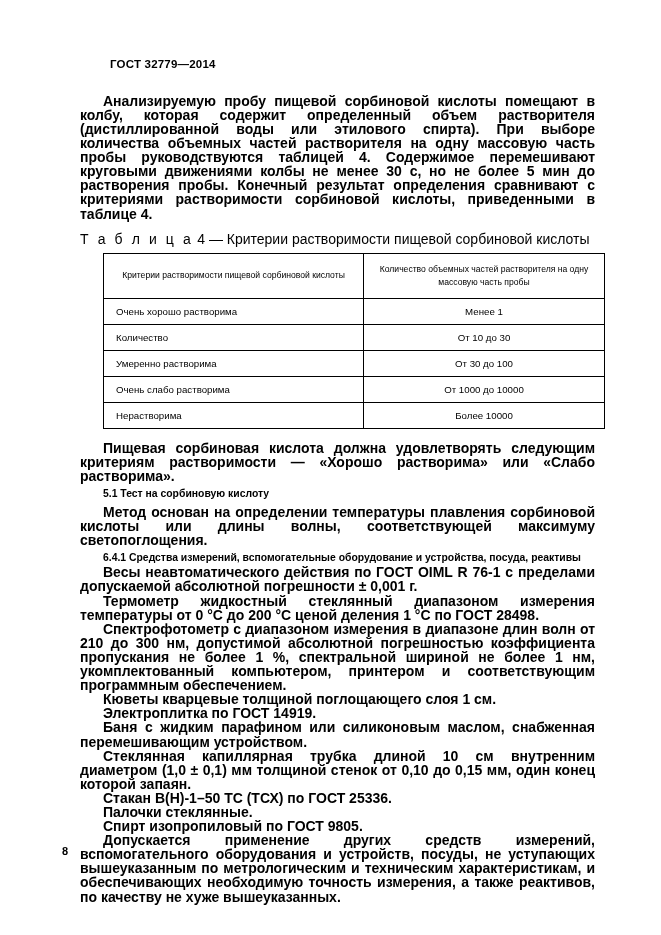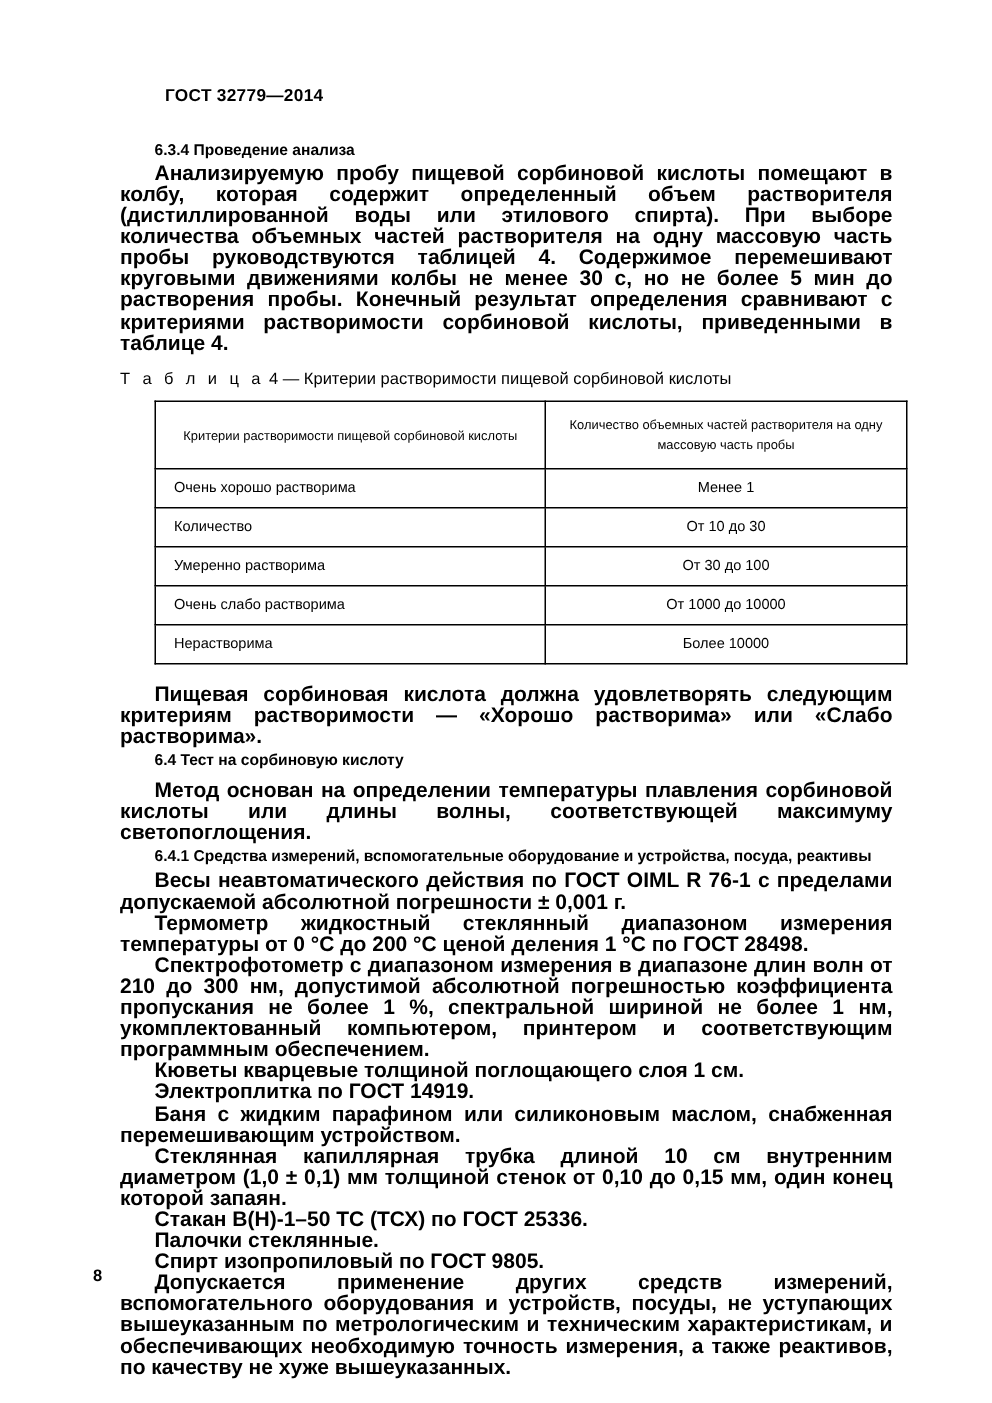"6.3.4 Проведение анализа" h4.heading { html: <h4>6.3.4 Проведение анализа</h4> -> none }
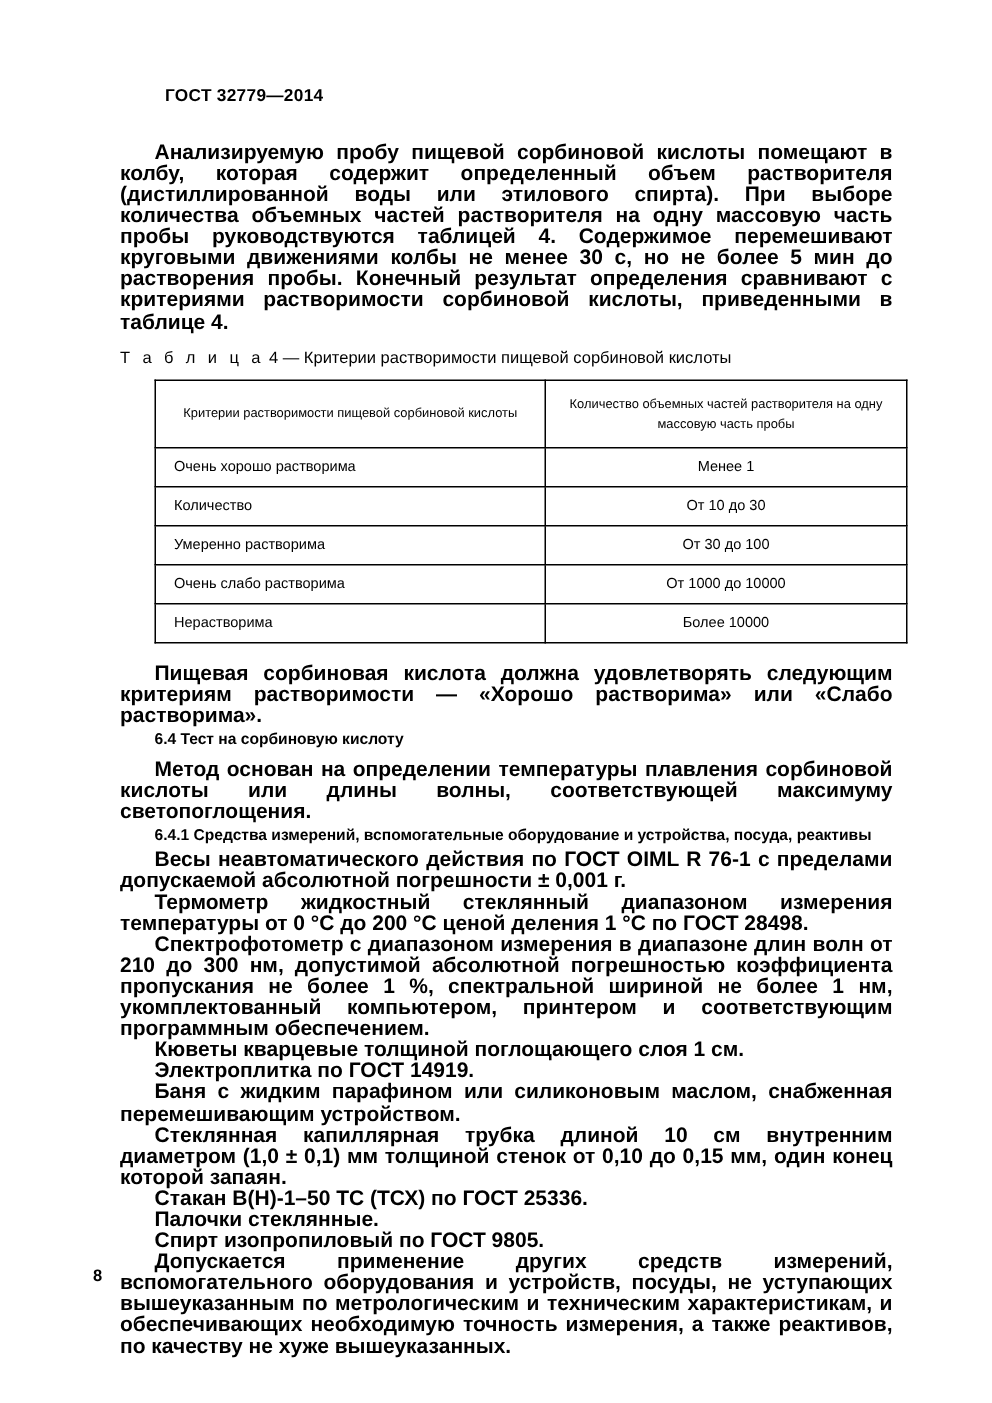"Т а б л и" .table-caption { font-size: 11px -> 14px }
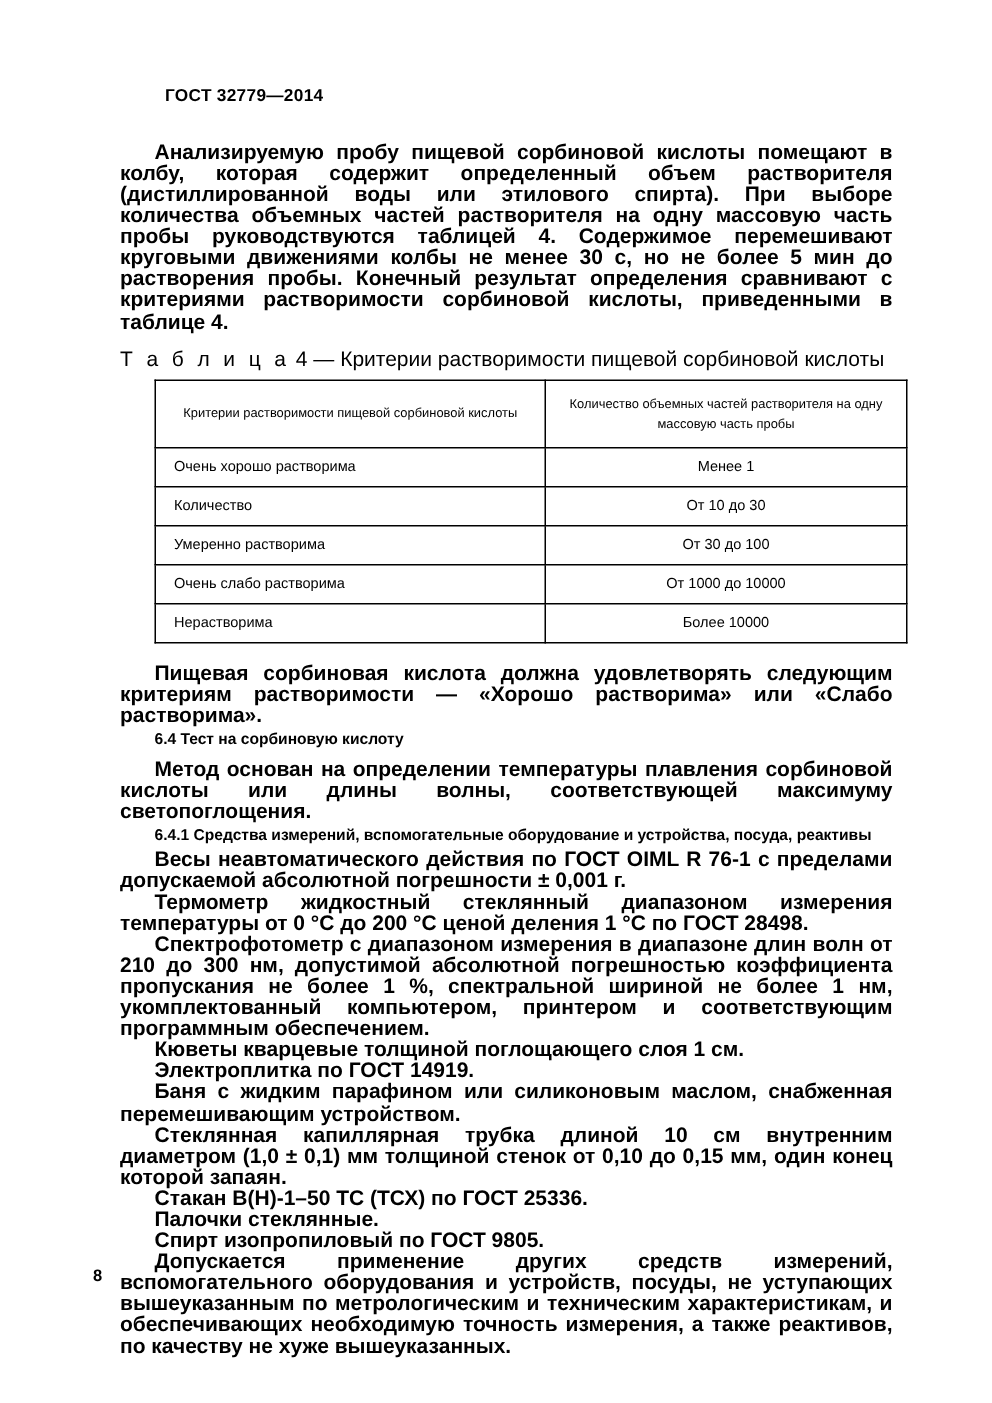"6.4 Тест на сорбиновую кислоту" h4.heading { text: 6.4 -> 5.1 }
